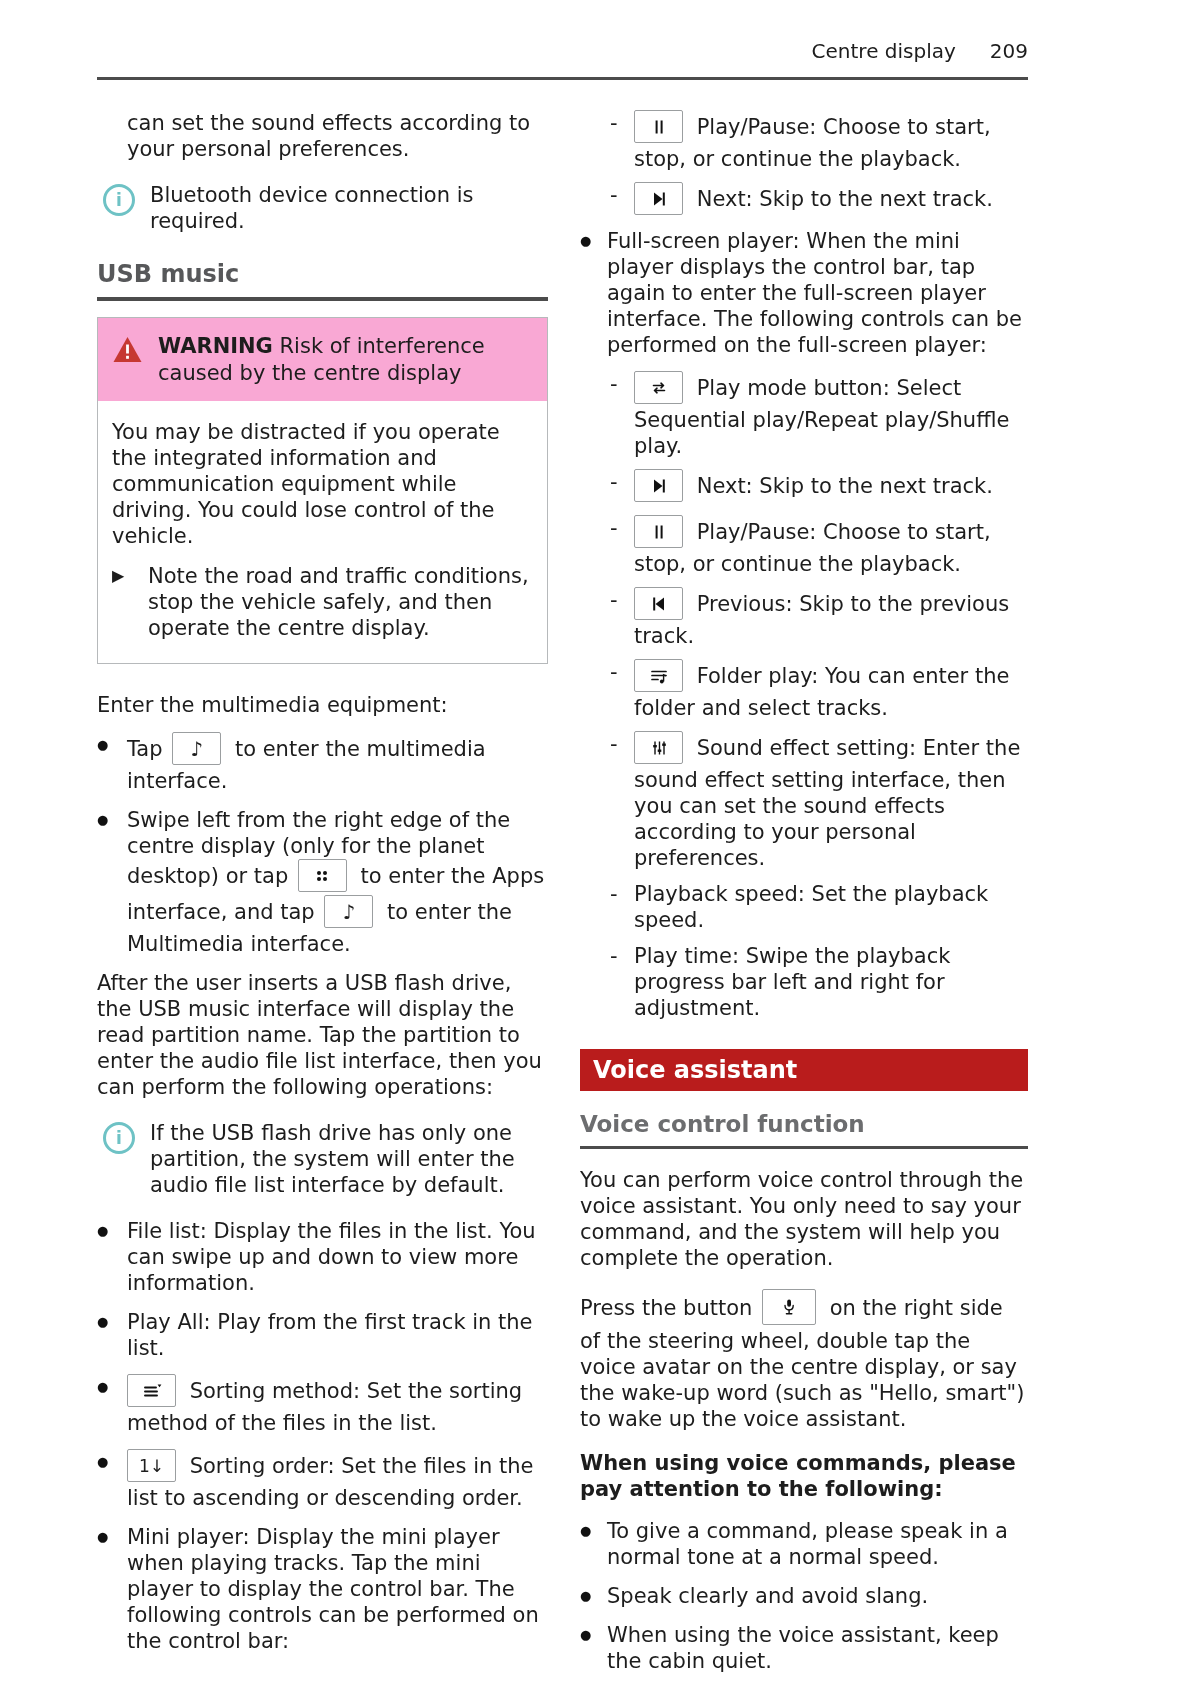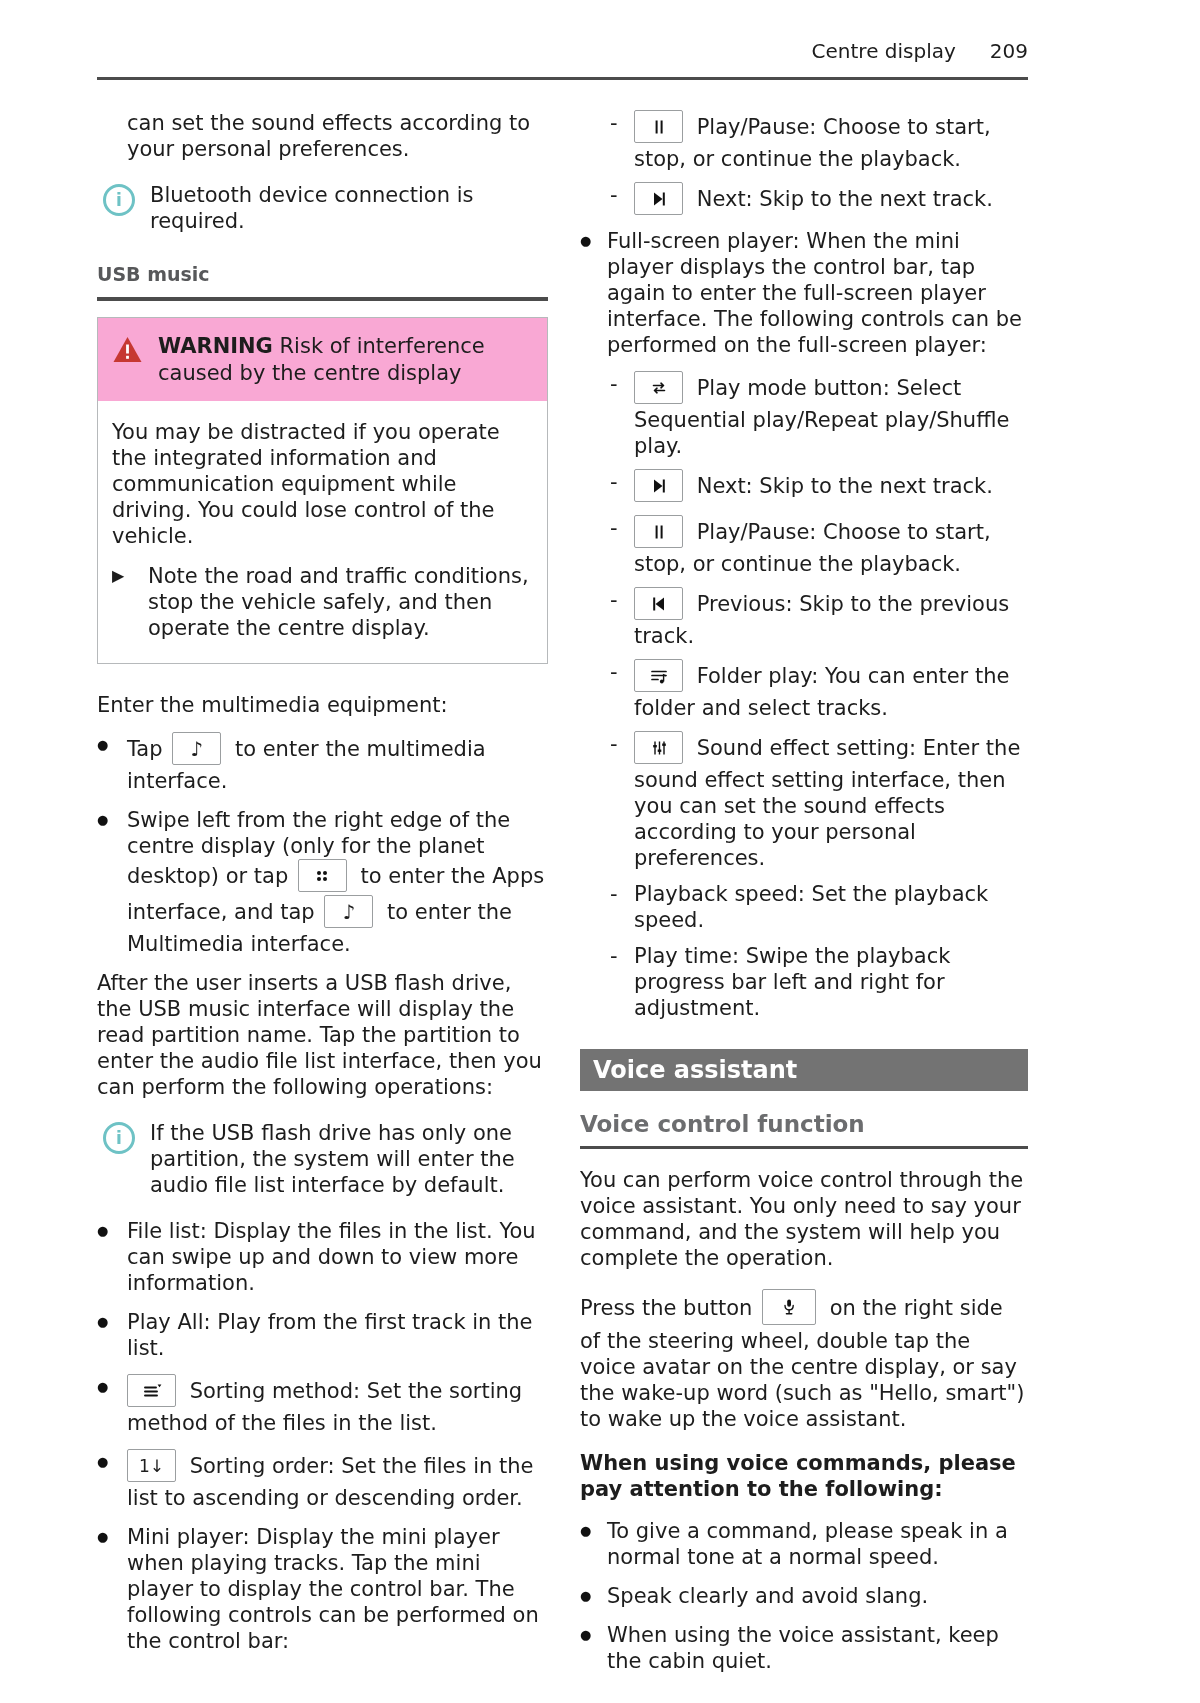"USB music" .h-usb { font-size: 19px -> 24px }
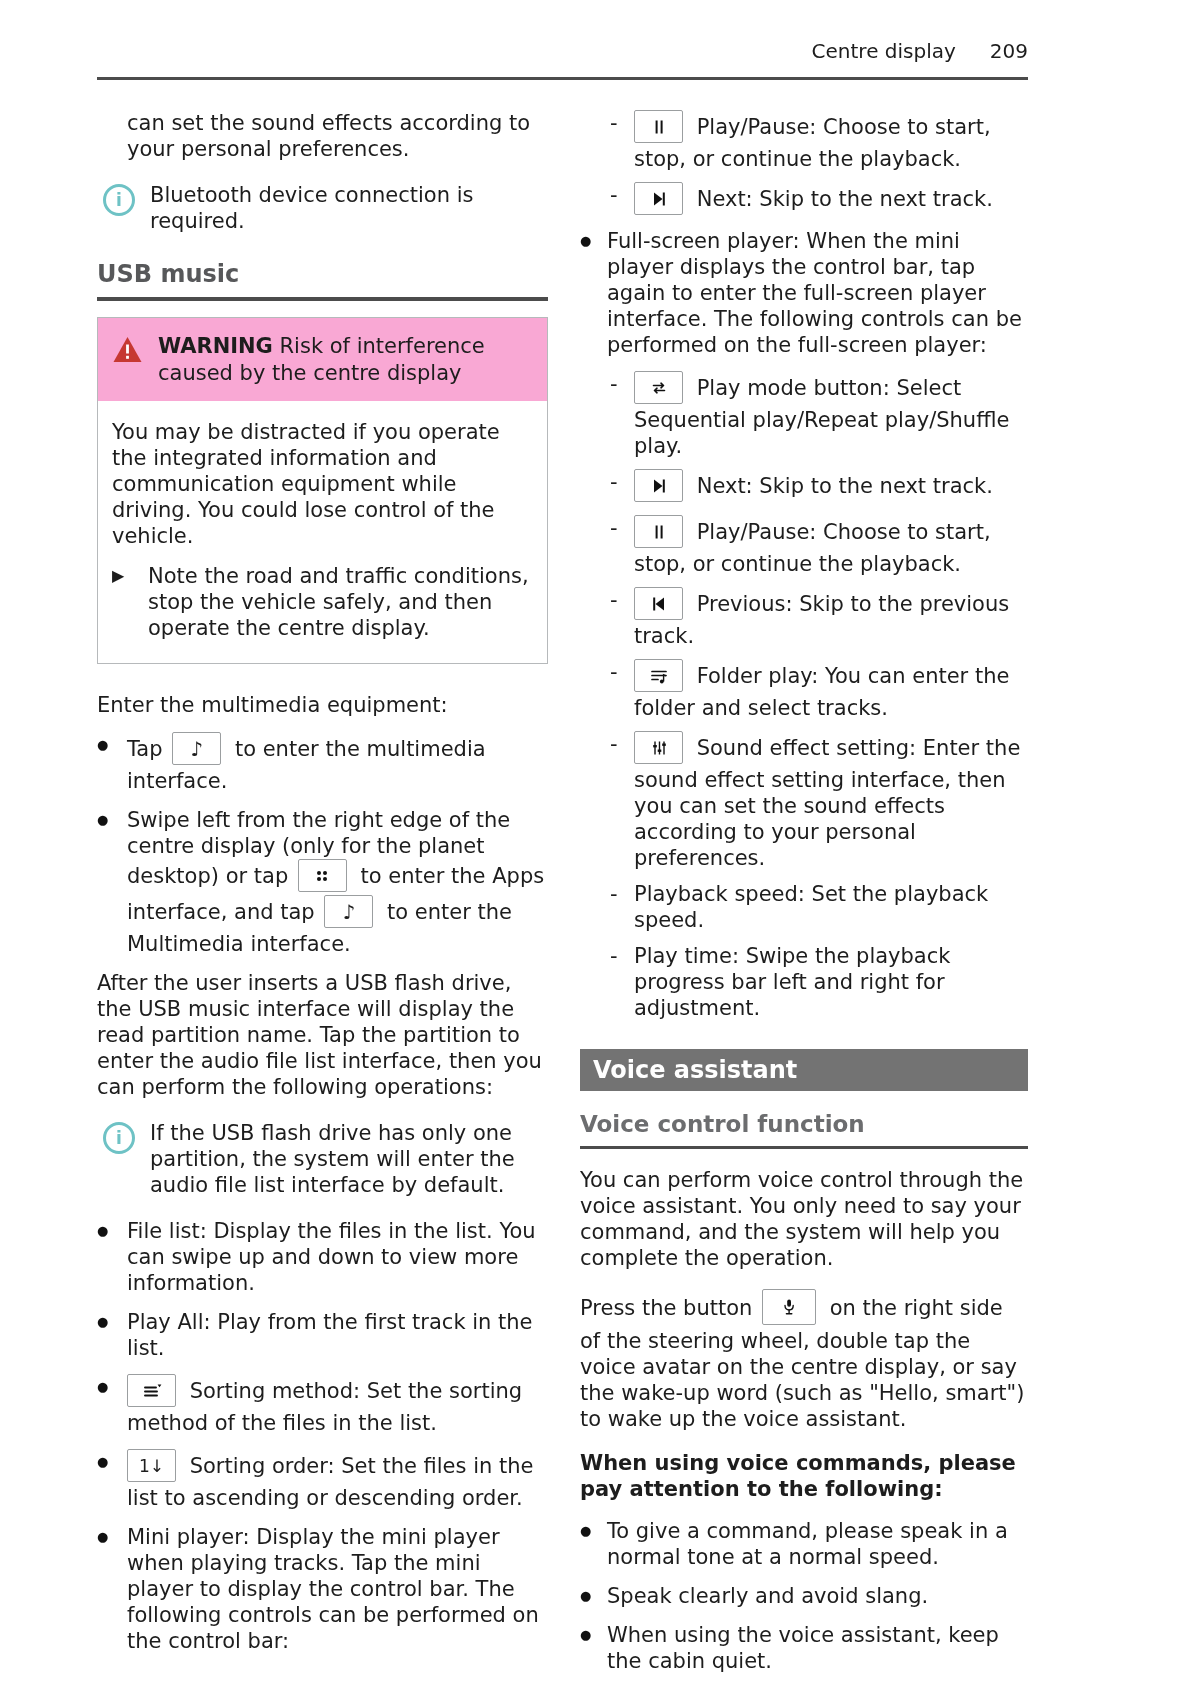"Voice assistant" .va-bar { background: #737373 -> #b91c1c }
